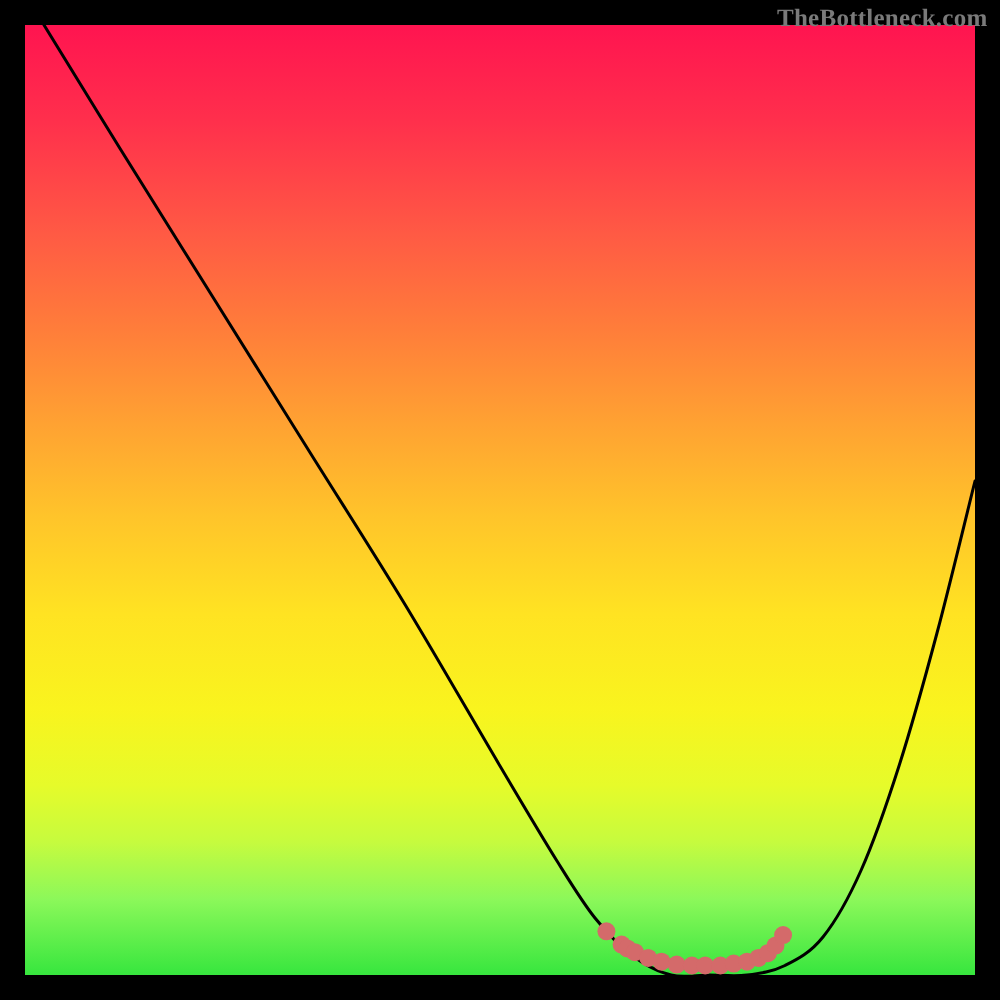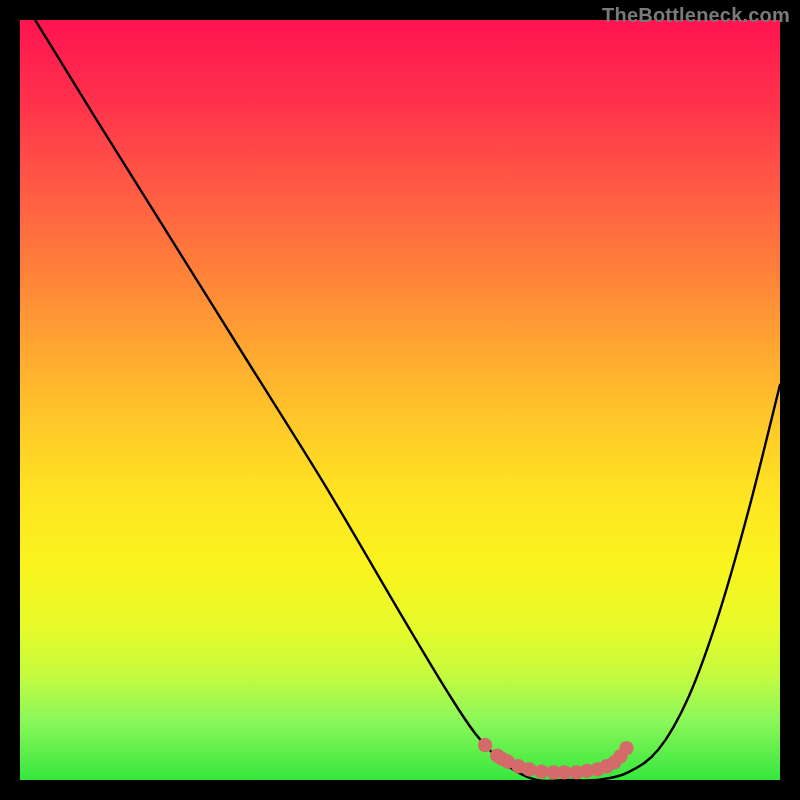"TheBottleneck.com" .stage { font-family: none -> Liberation Serif, serif }
